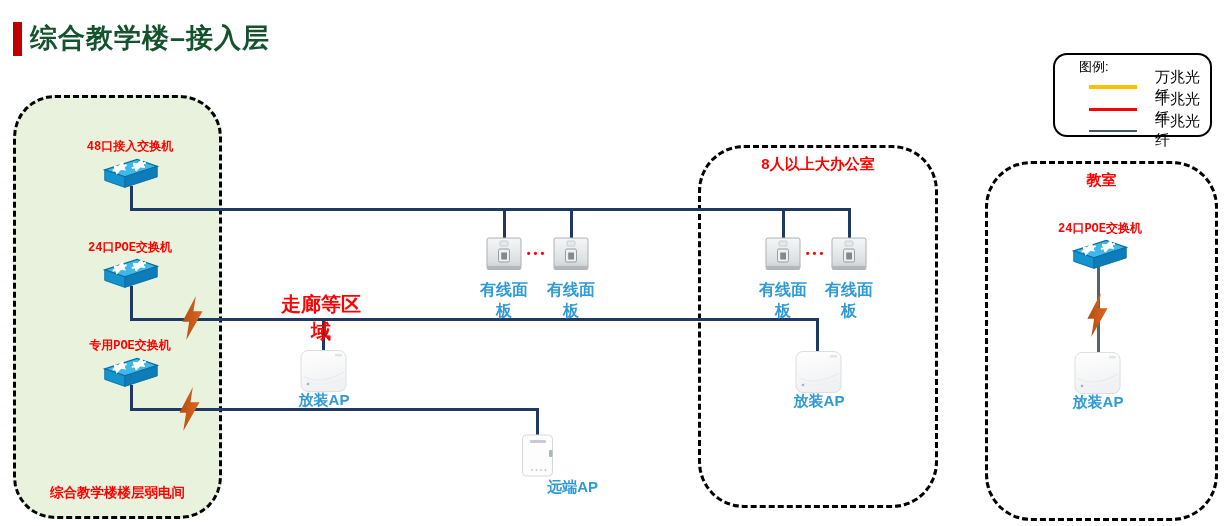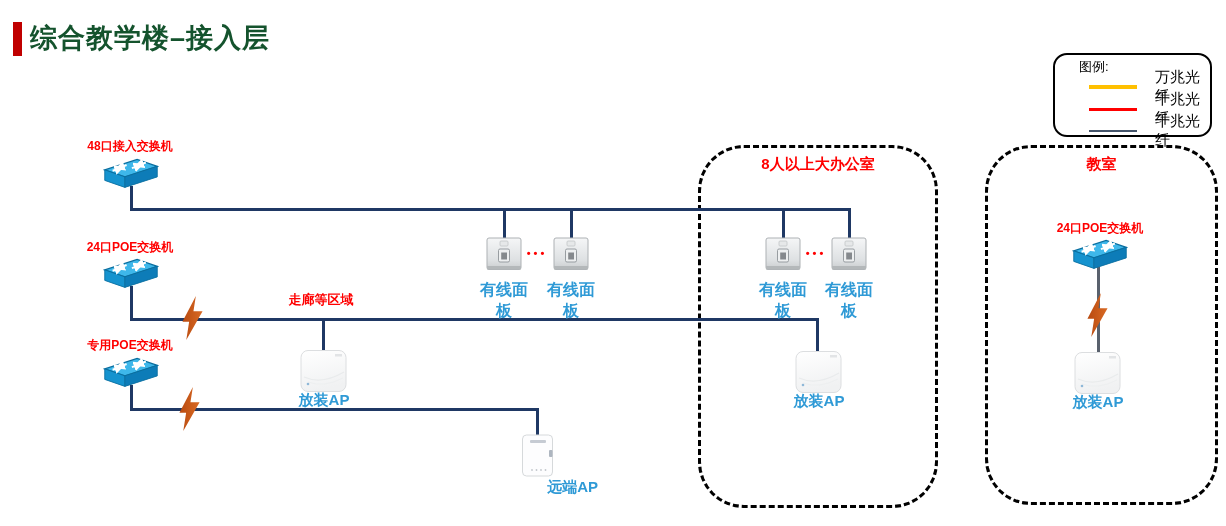"48口接入交换机" .lbl-red { font-family: none -> Liberation Mono, monospace }
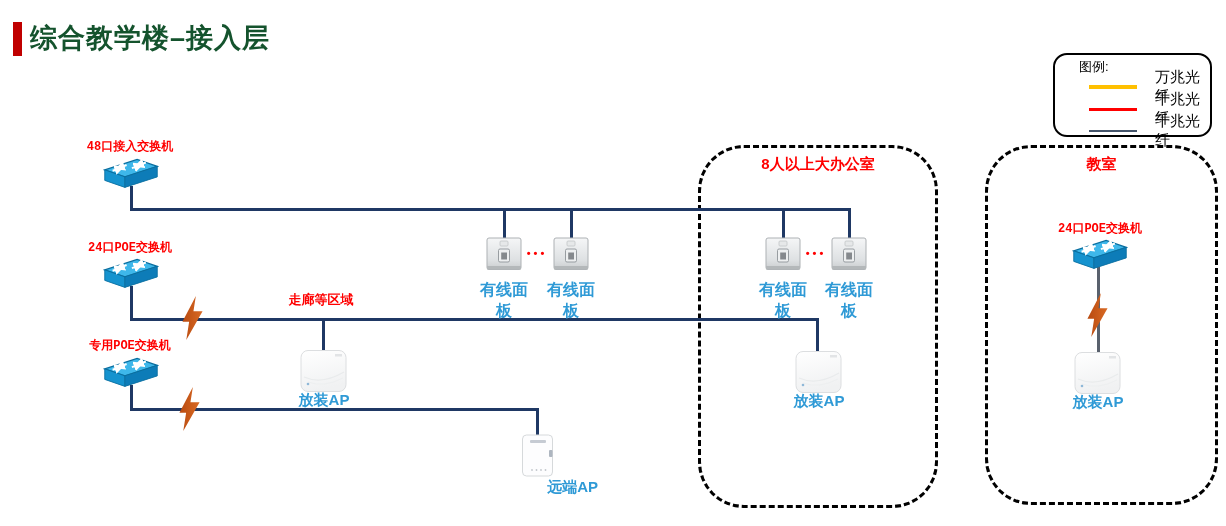"教室" div.region { top: 145px -> 161px }
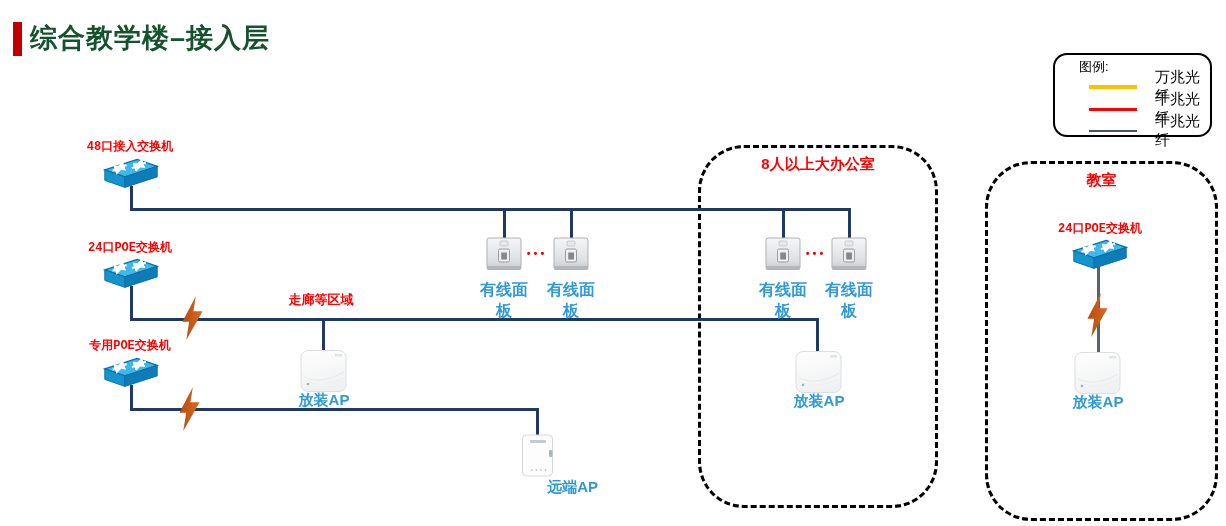"走廊等区域" .lbl-red.big { font-size: 13px -> 20px }
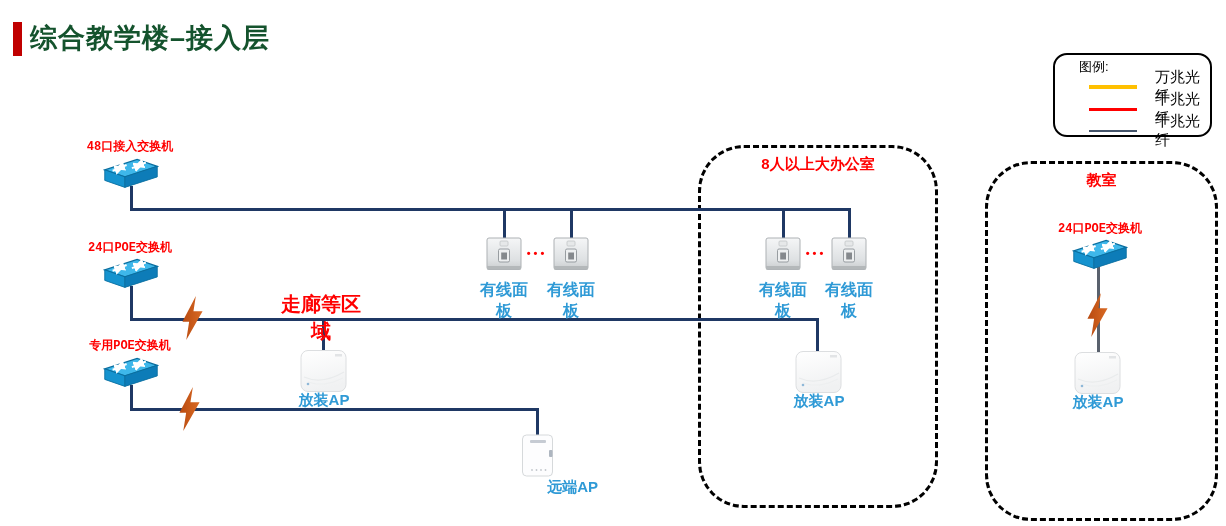"综合教学楼楼层弱电间" div.region { html: none -> <div> <div>综合教学楼楼层弱电间</div> </div> }
